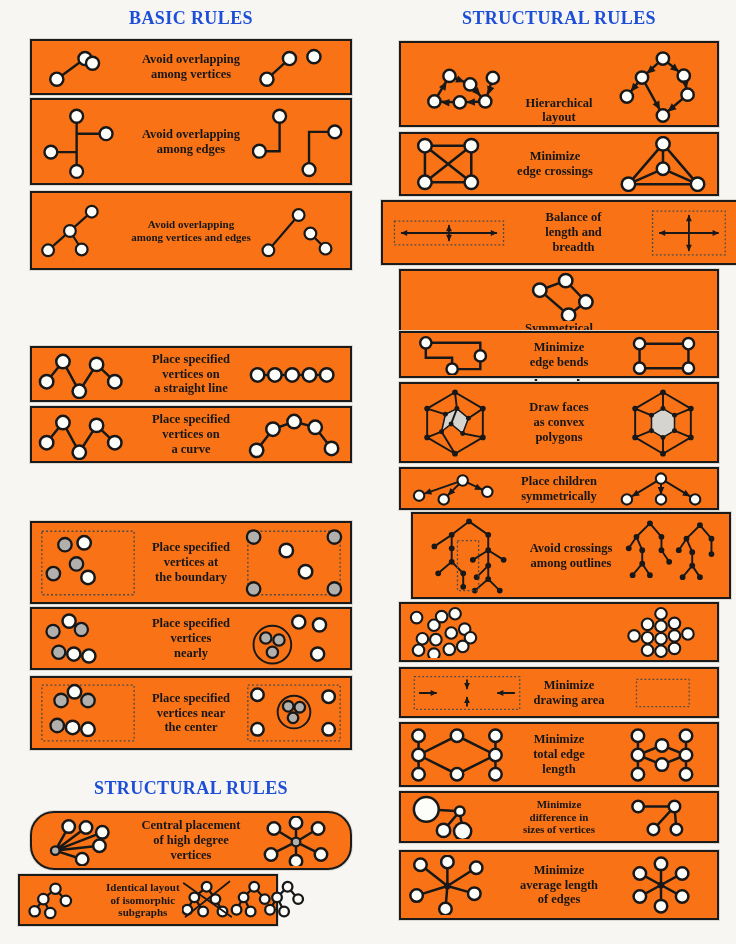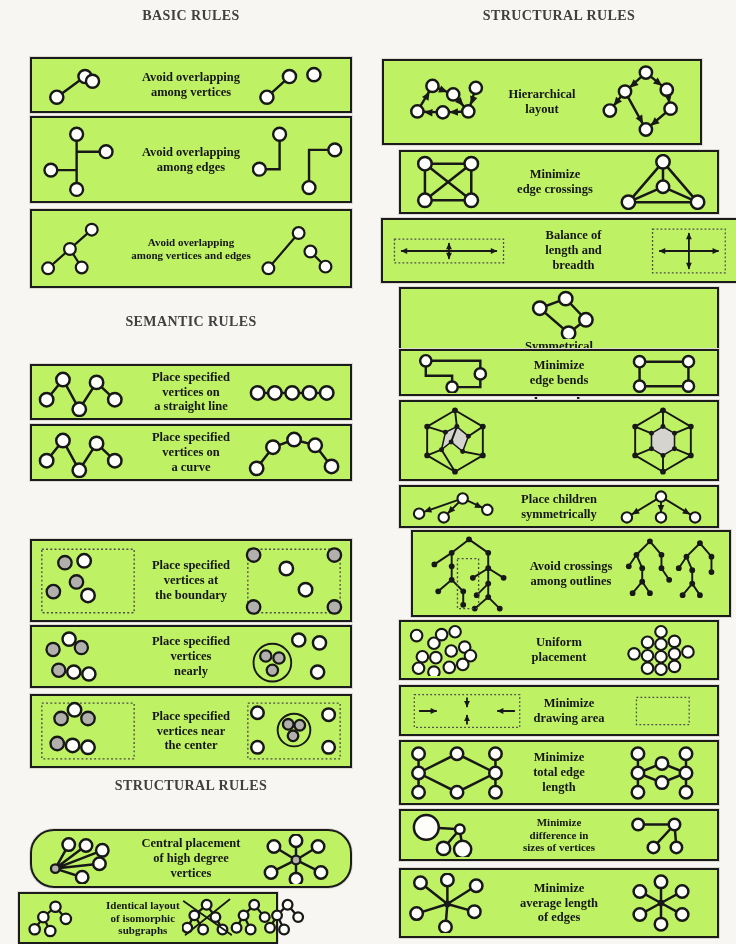"BASIC RULES" .sec-title { color: #404040 -> #1d4ed8; font-size: 14px -> 18px }
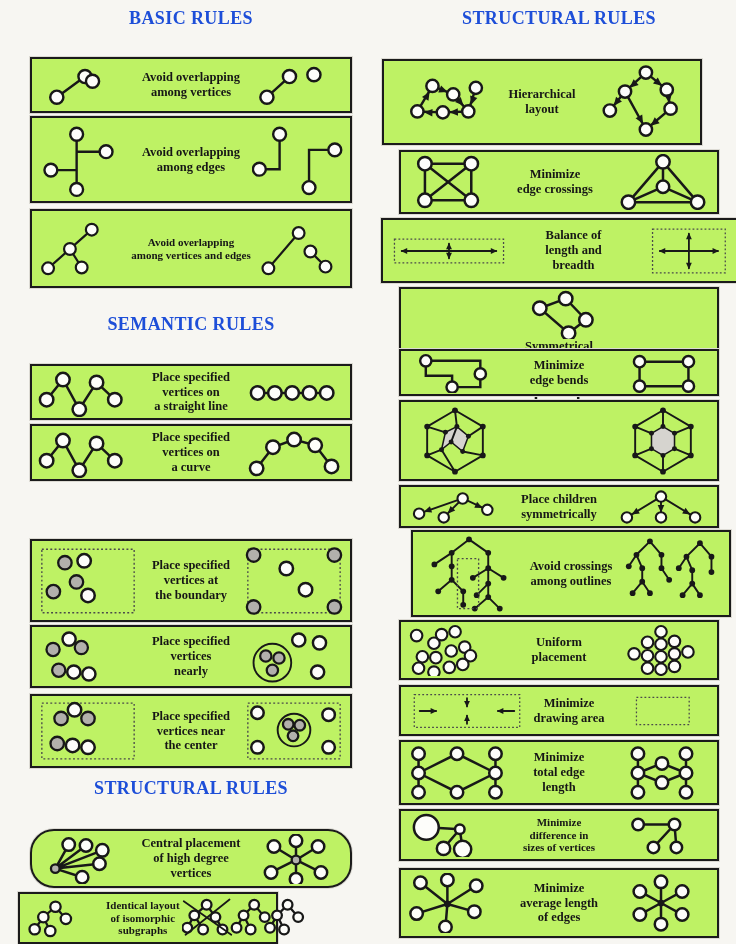"Avoid overlapping" .rule-box { background: #bef264 -> #f97316; margin-top: 18px -> none }
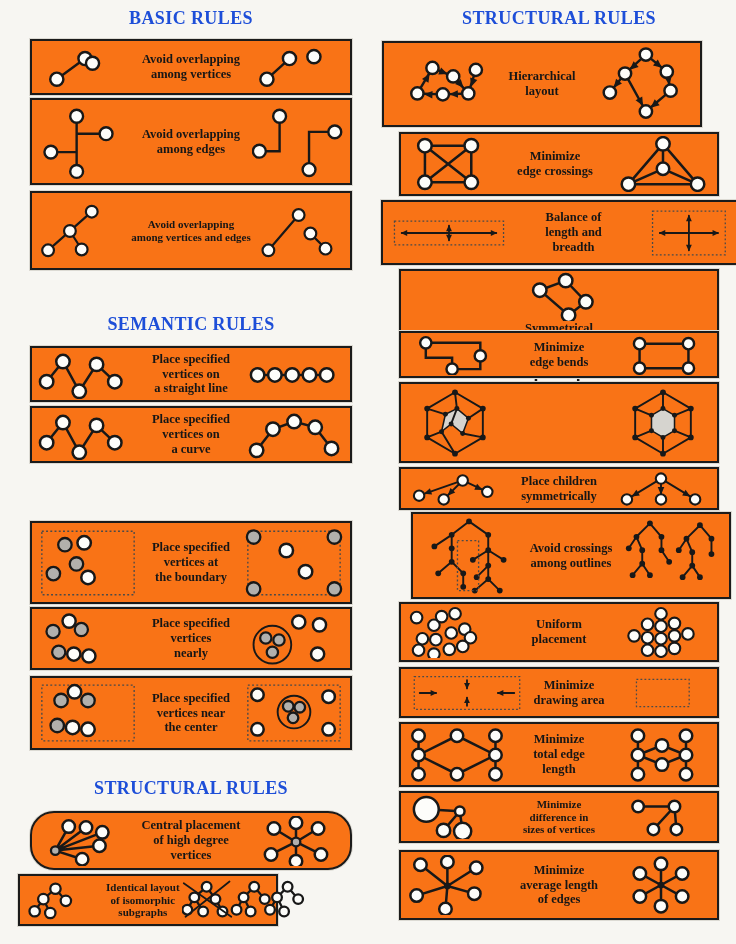"Hierarchical" div.rule-box { align-items: none -> flex-end; left: 382px -> 399px }
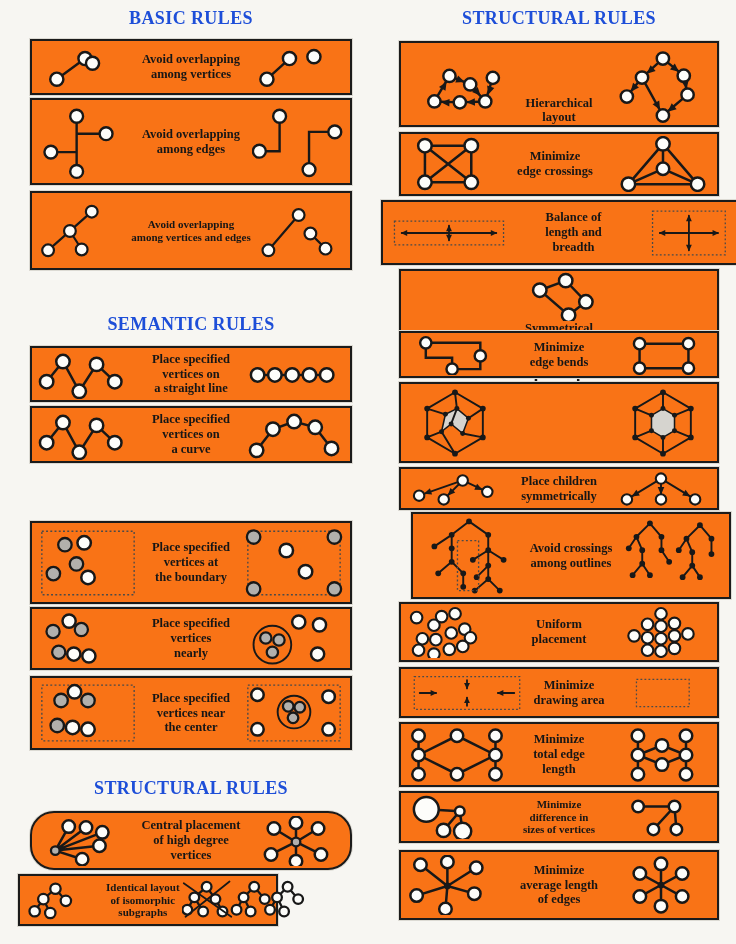"SEMANTIC RULES" div.sec-title { html: <div>SEMANTIC RULES</div> -> none }
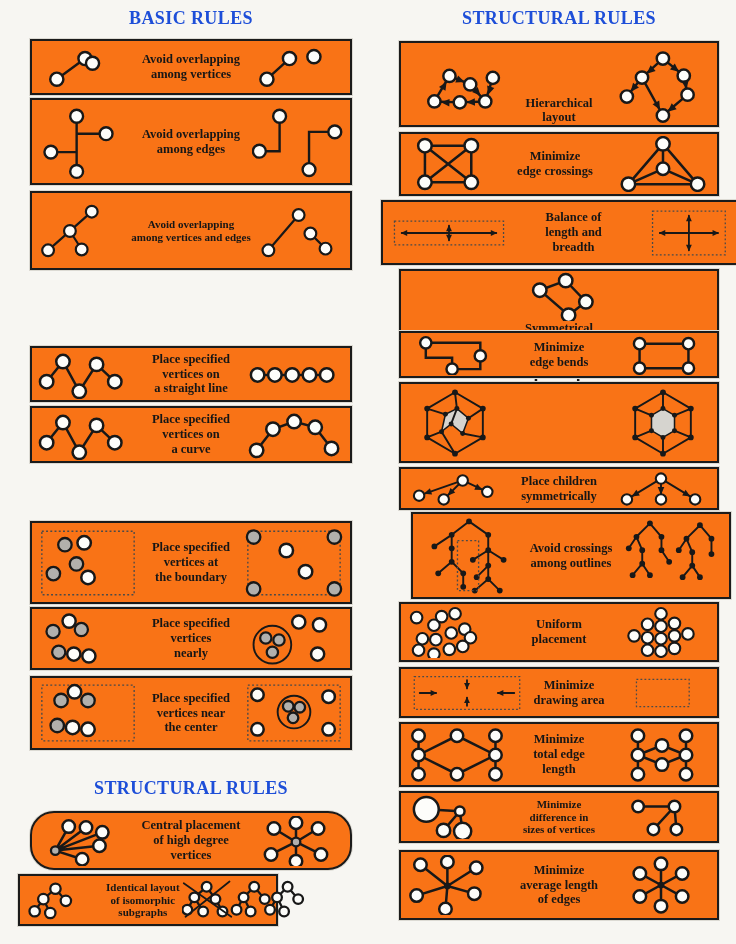"Draw faces" div.label { html: none -> <div>Draw faces as convex polygons</div> }
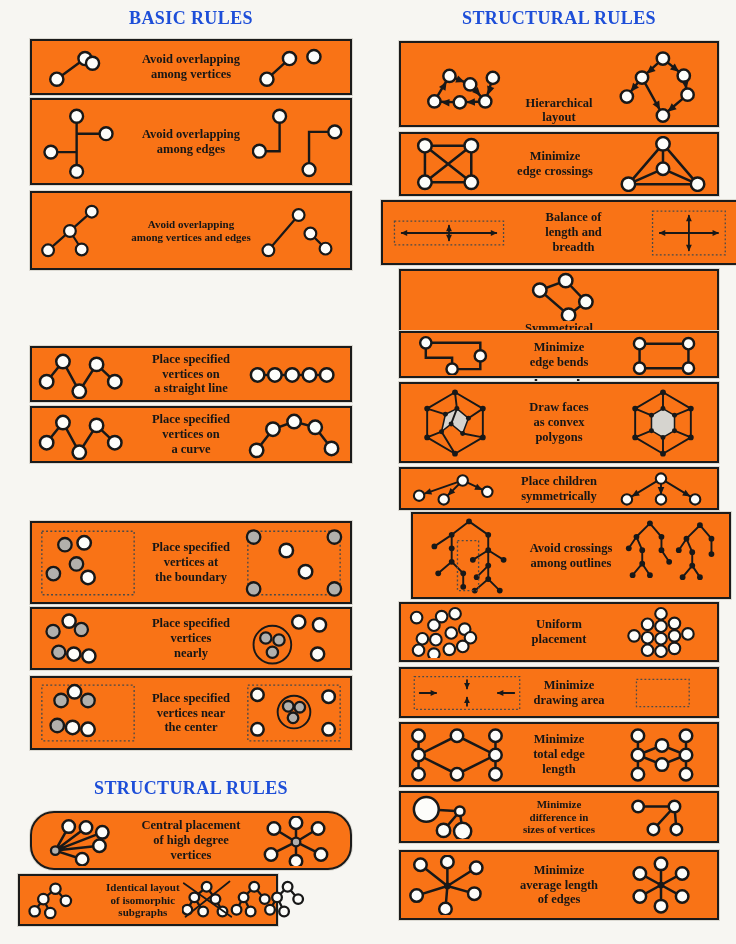"Uniform" div.label { html: <div>Uniform placement</div> -> none }
